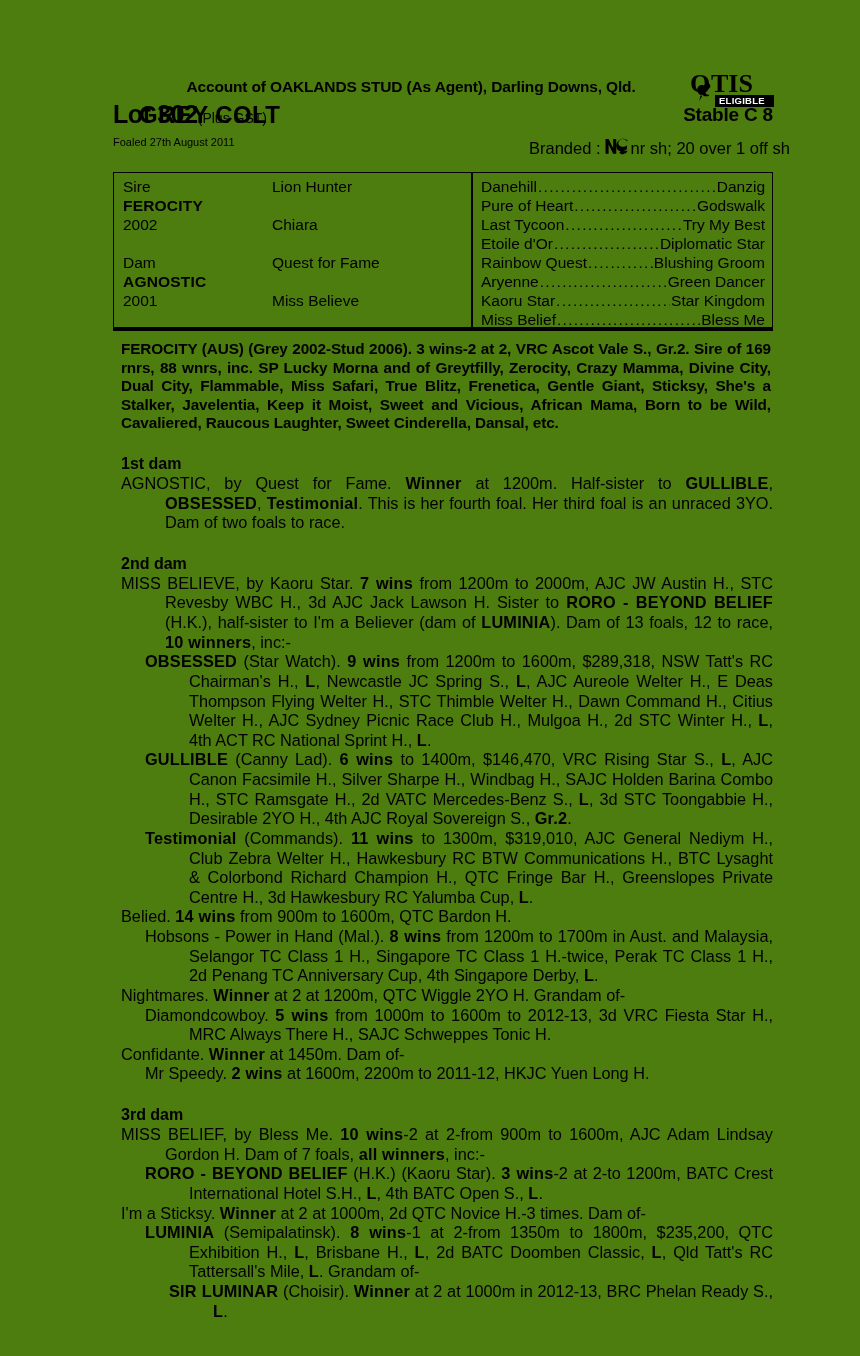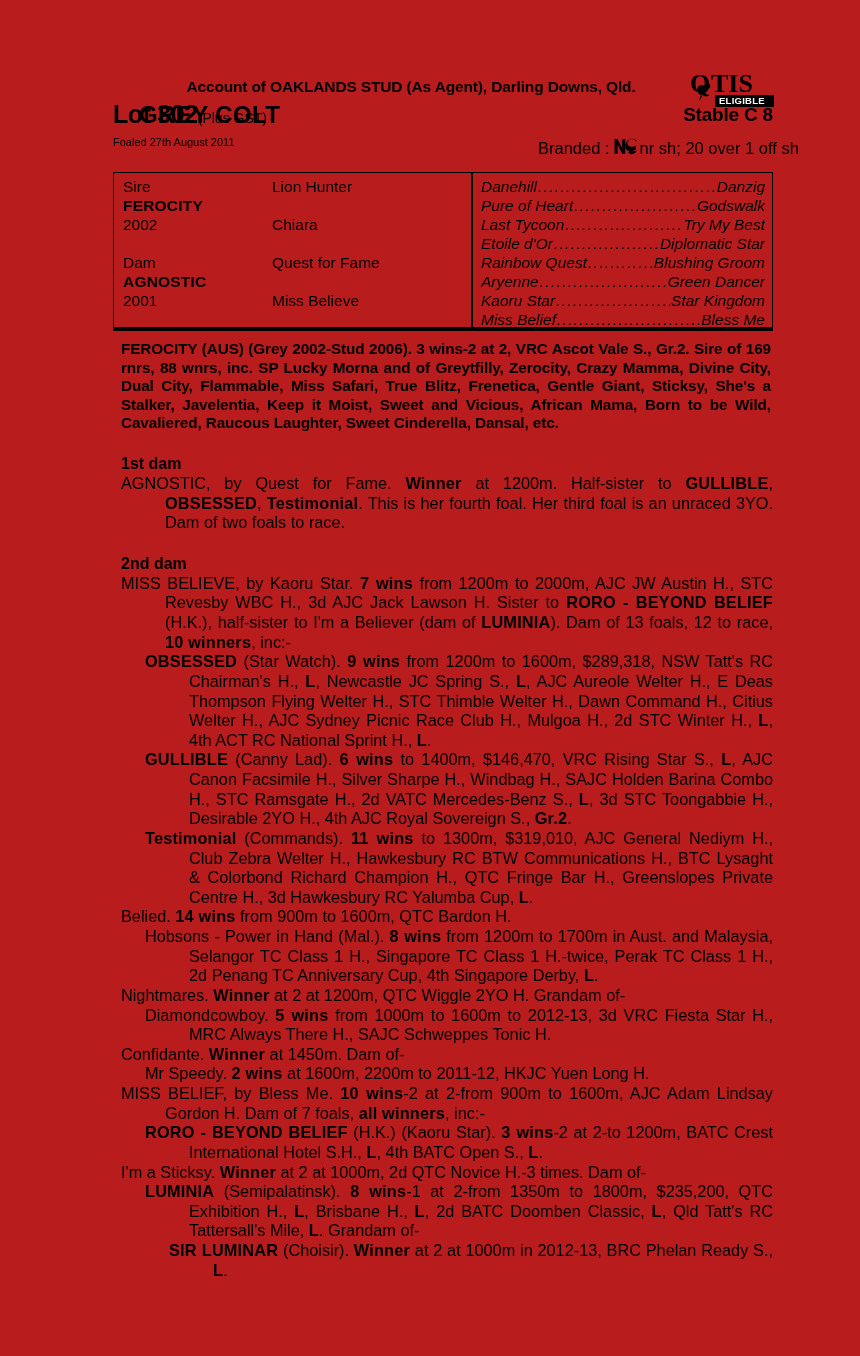"Account of OAKLANDS STUD (As" .page { background: #b91c1c -> #4d7c0f }
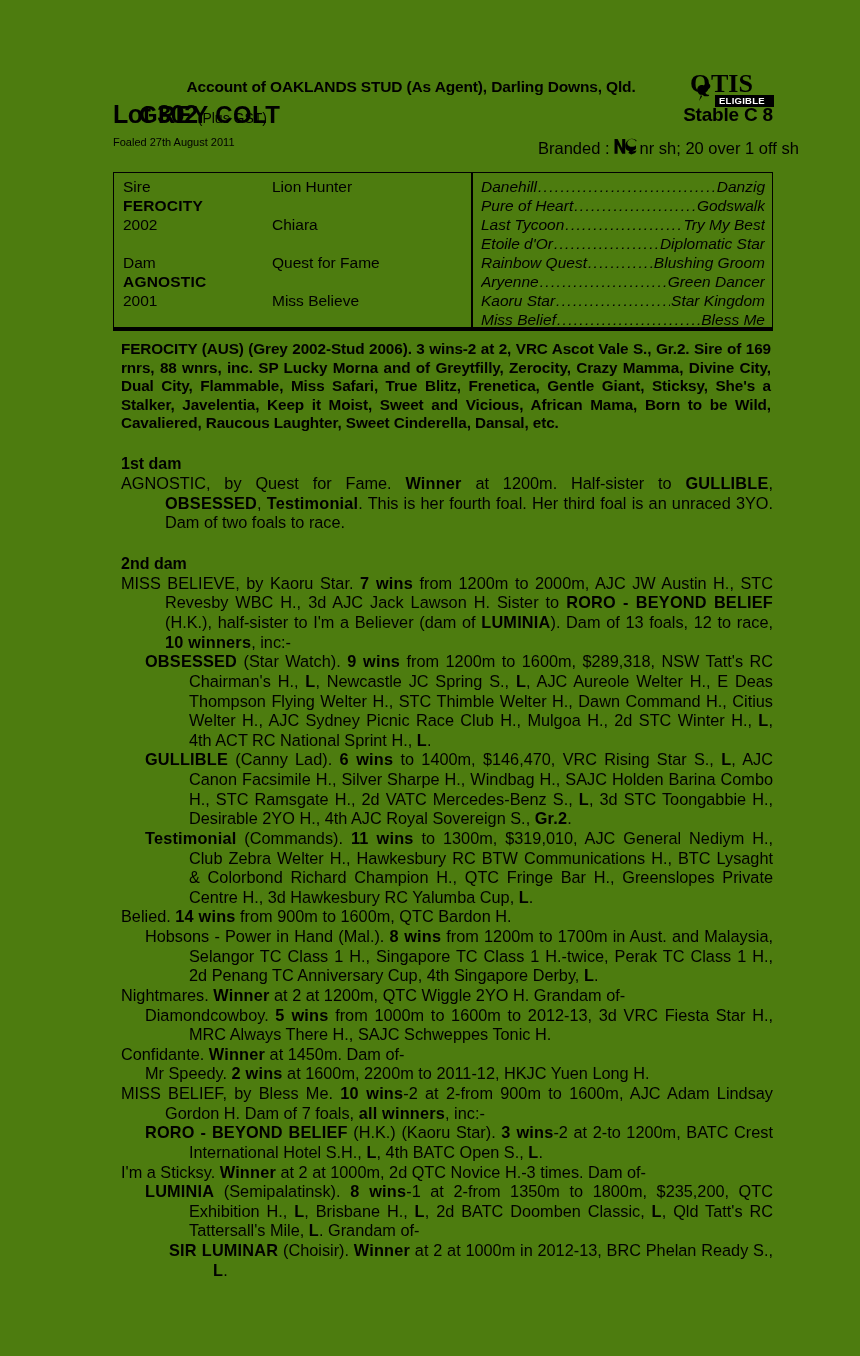"Branded : nr sh; 20" .branded { left: 425px -> 416px }
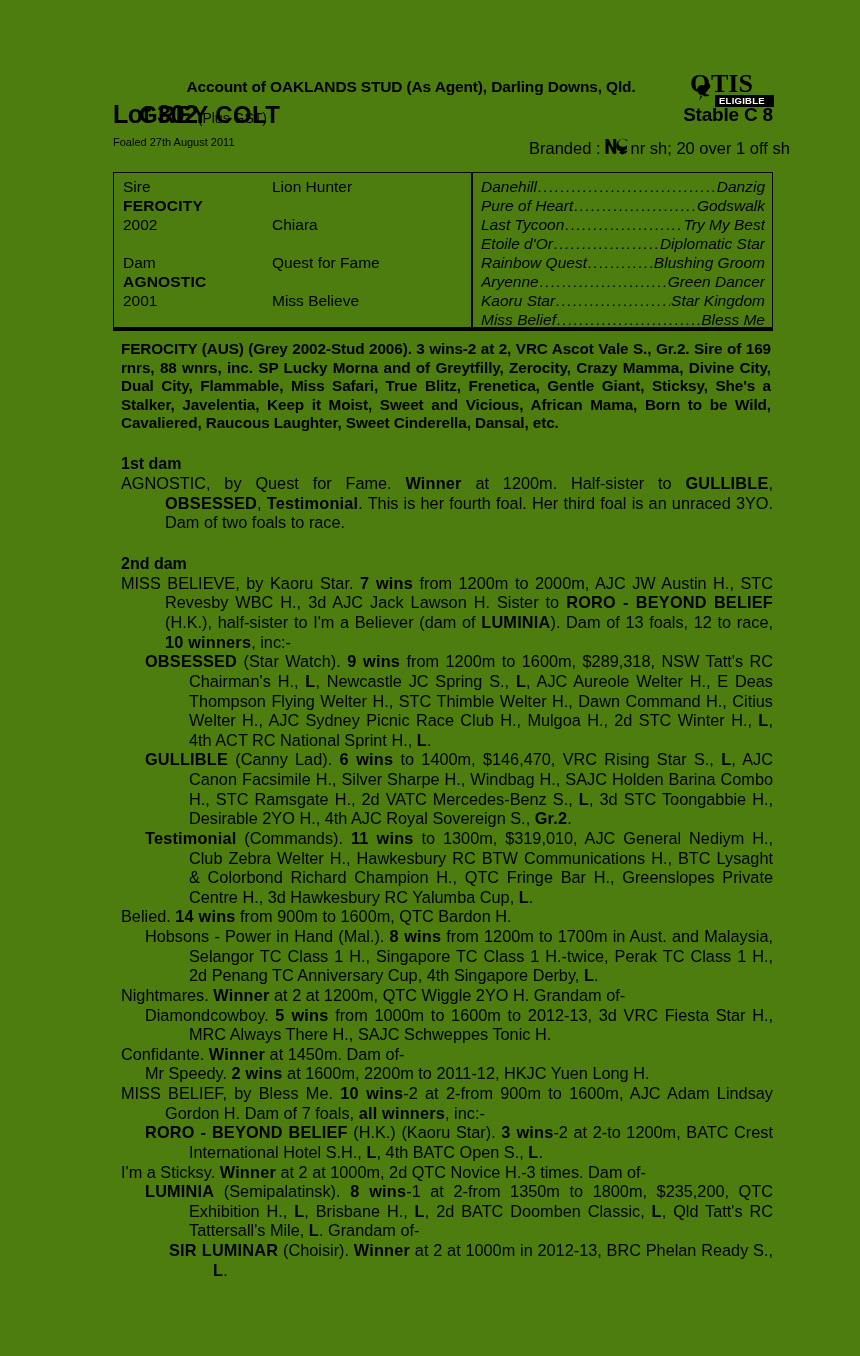"Danehill" .col-c { font-style: italic -> none }
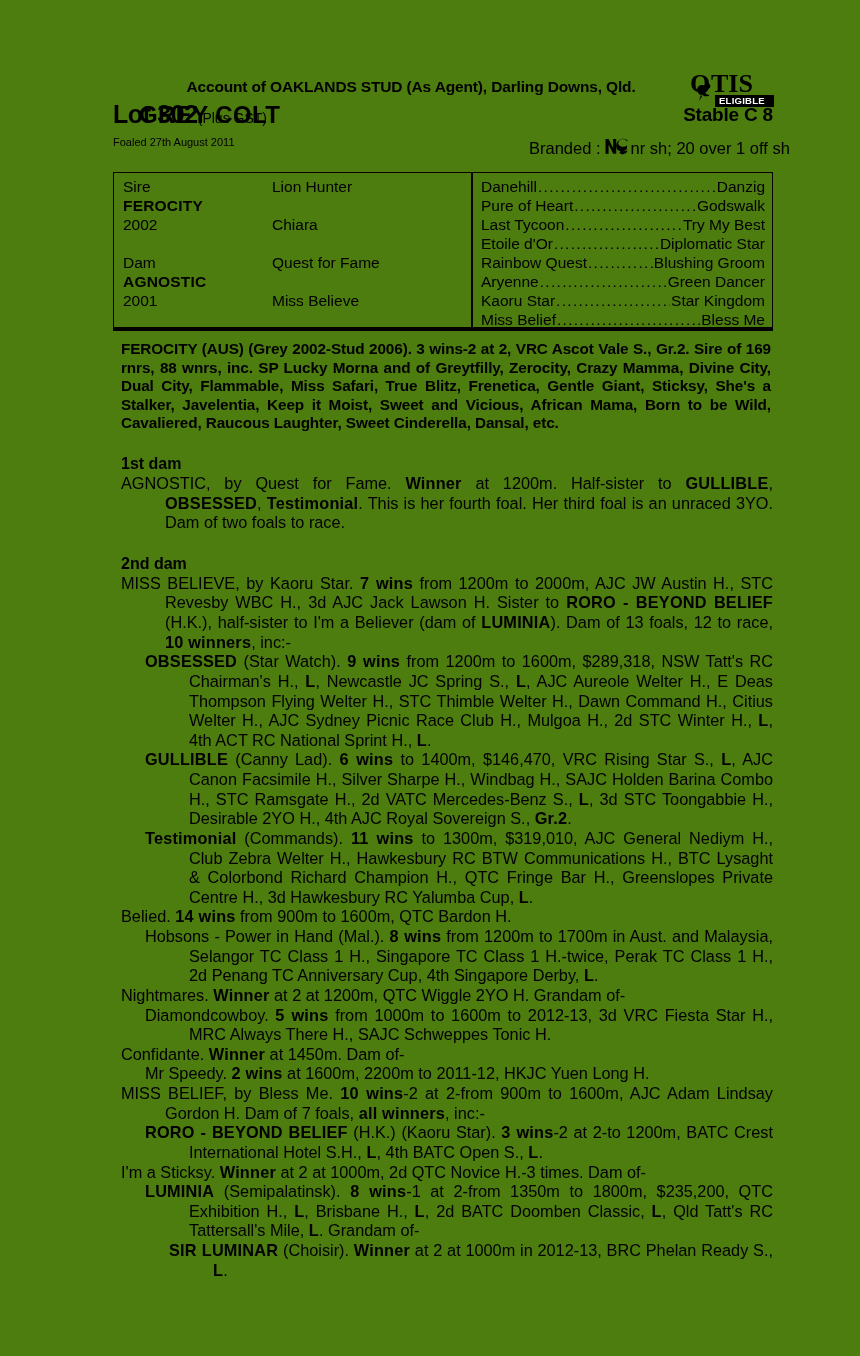"3rd dam" div.dam-head { html: none -> <div>3rd dam</div> }
